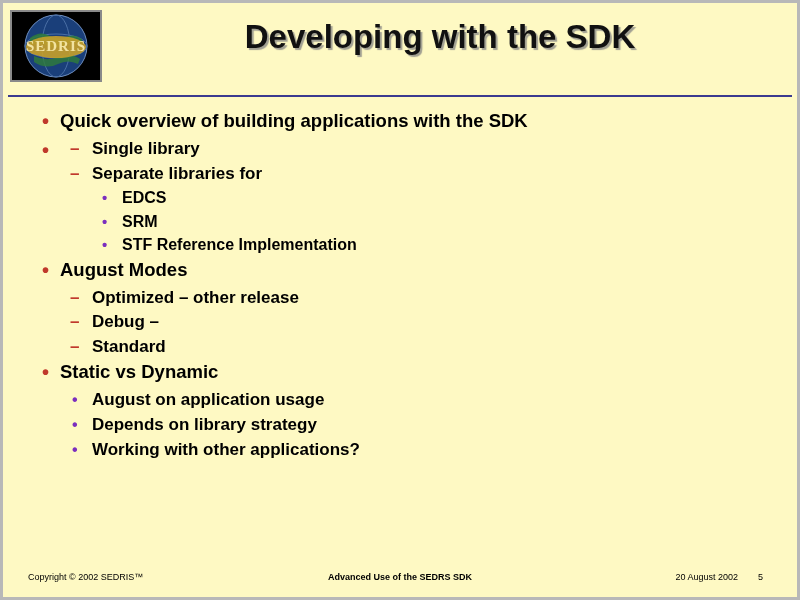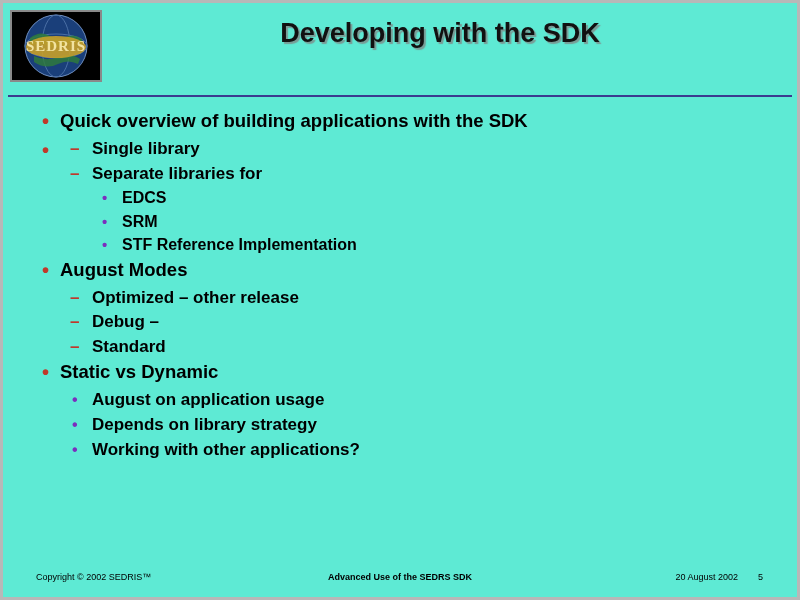"SEDRIS" .slide { background: #5eead4 -> #fef9c3 }
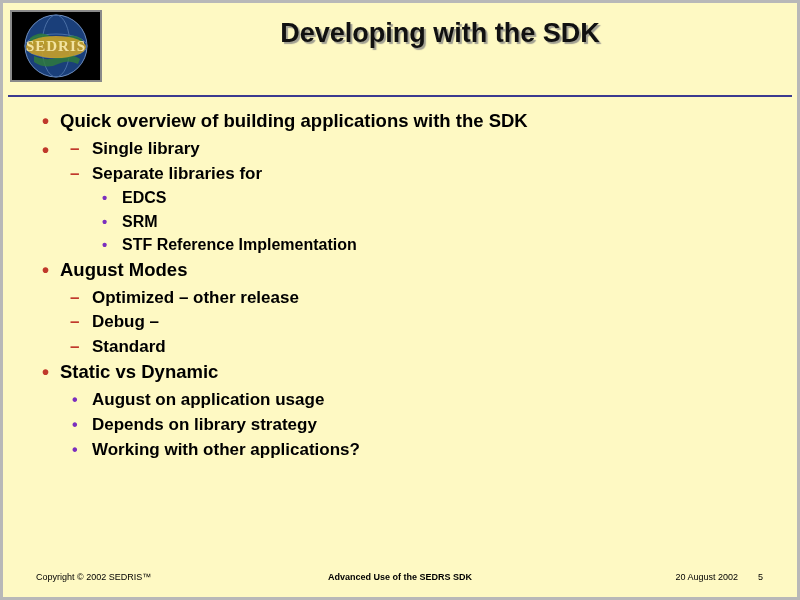"Developing with the SDK" .title { font-size: 27px -> 33px }
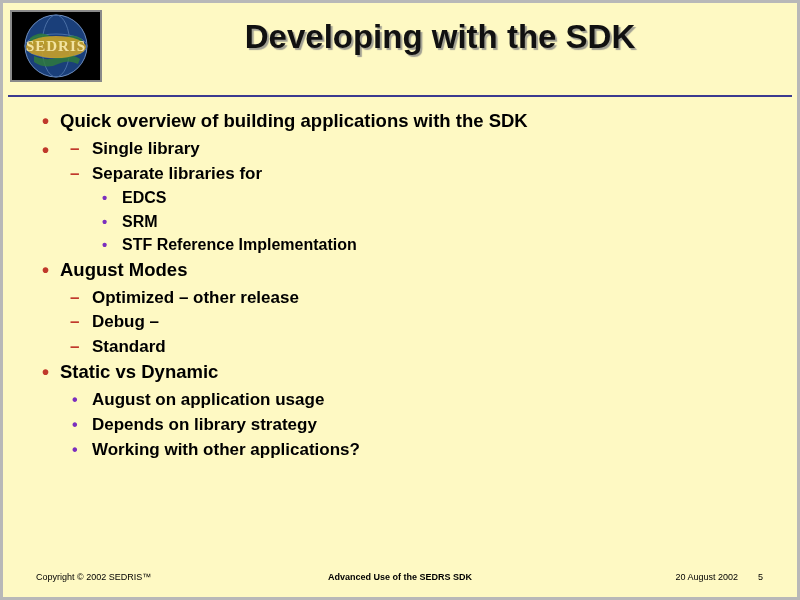"Copyright © 2002 SEDRIS™" .footer .f-left { left: 36px -> 28px }
